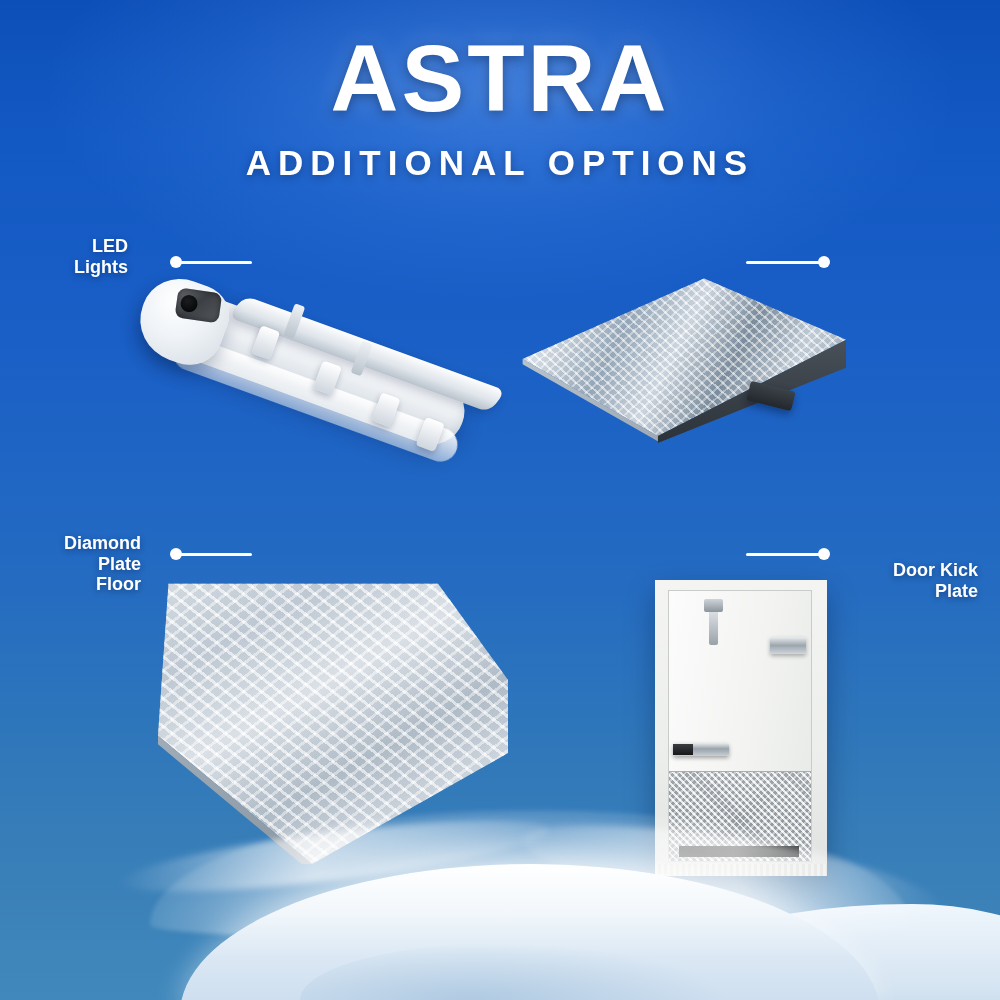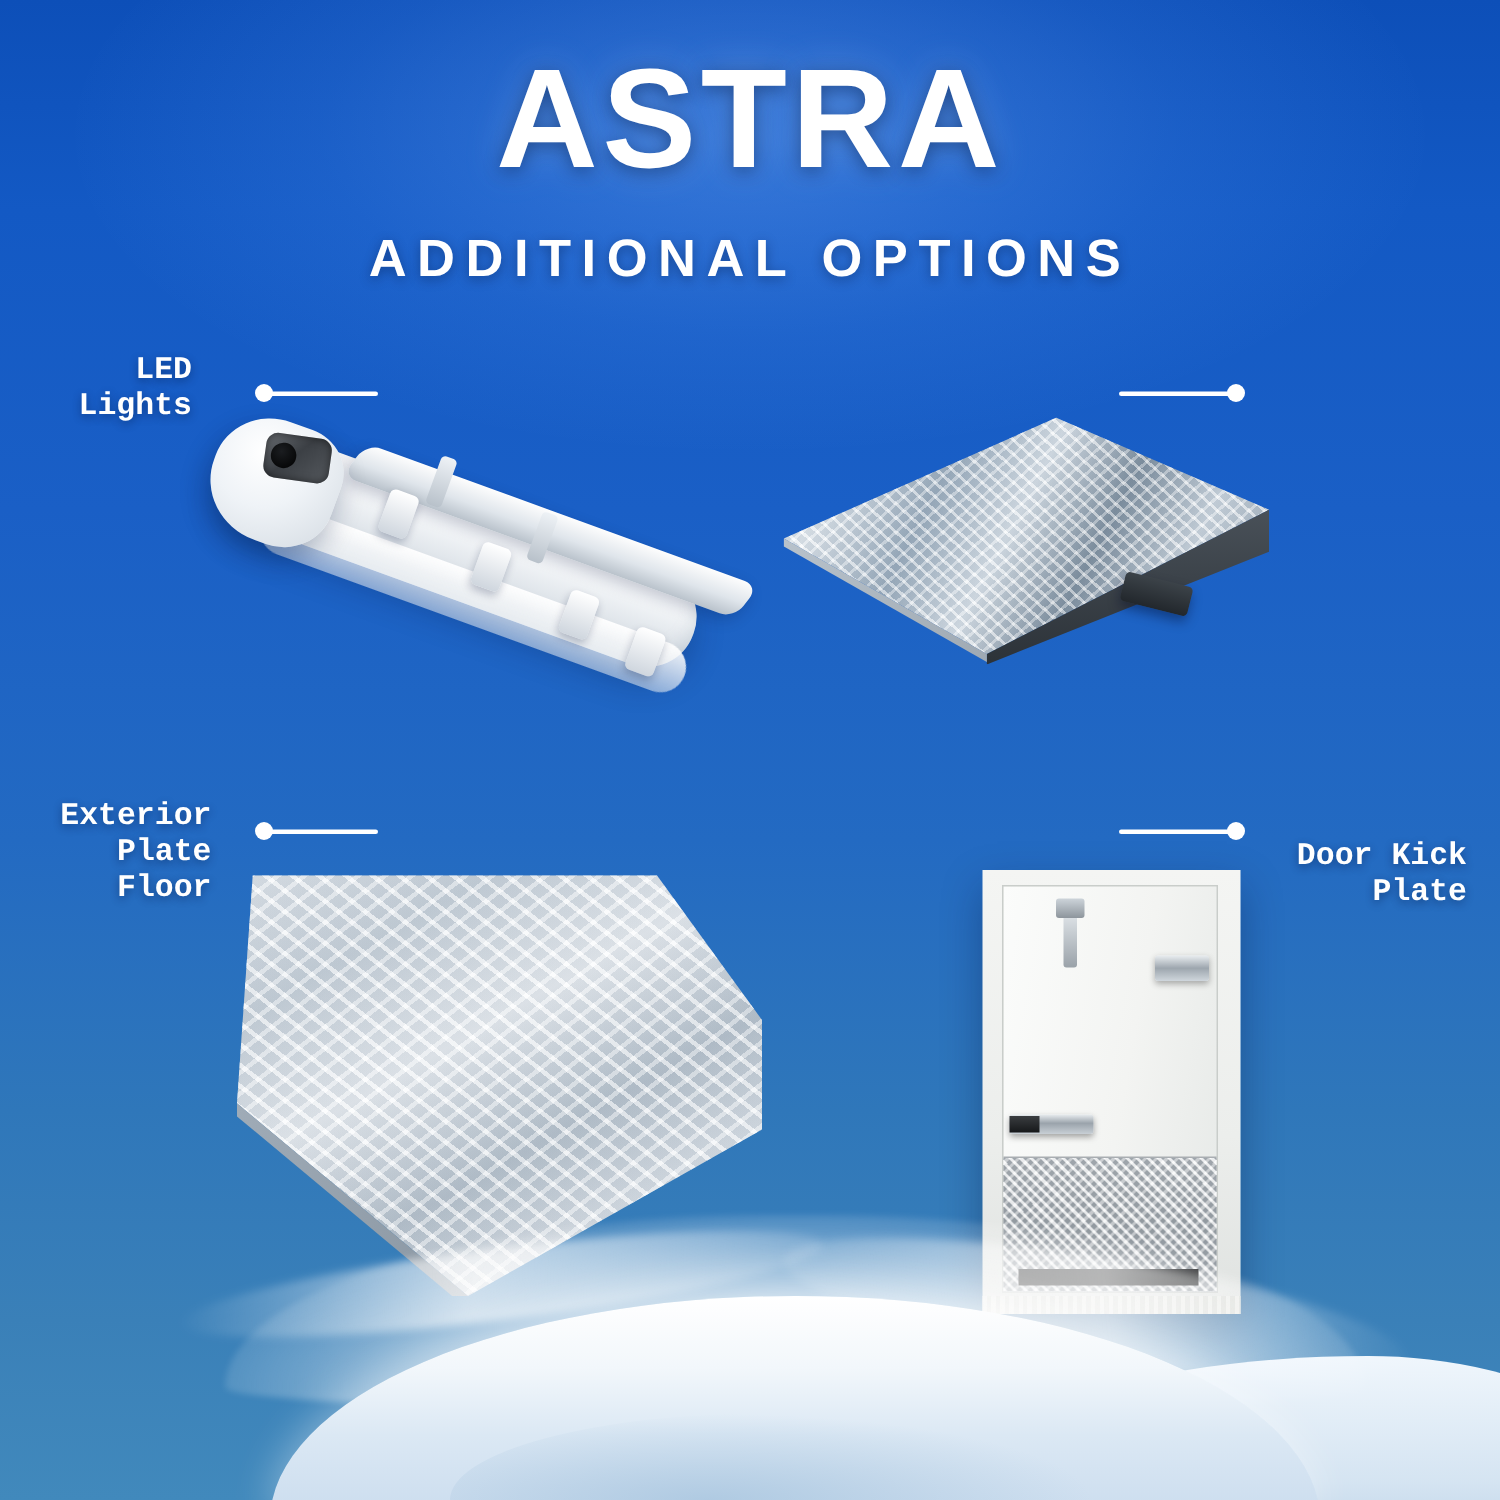"ADDITIONAL OPTIONS" .subtitle { margin: 30px 0 0 0 -> 20px 0 0 0 }
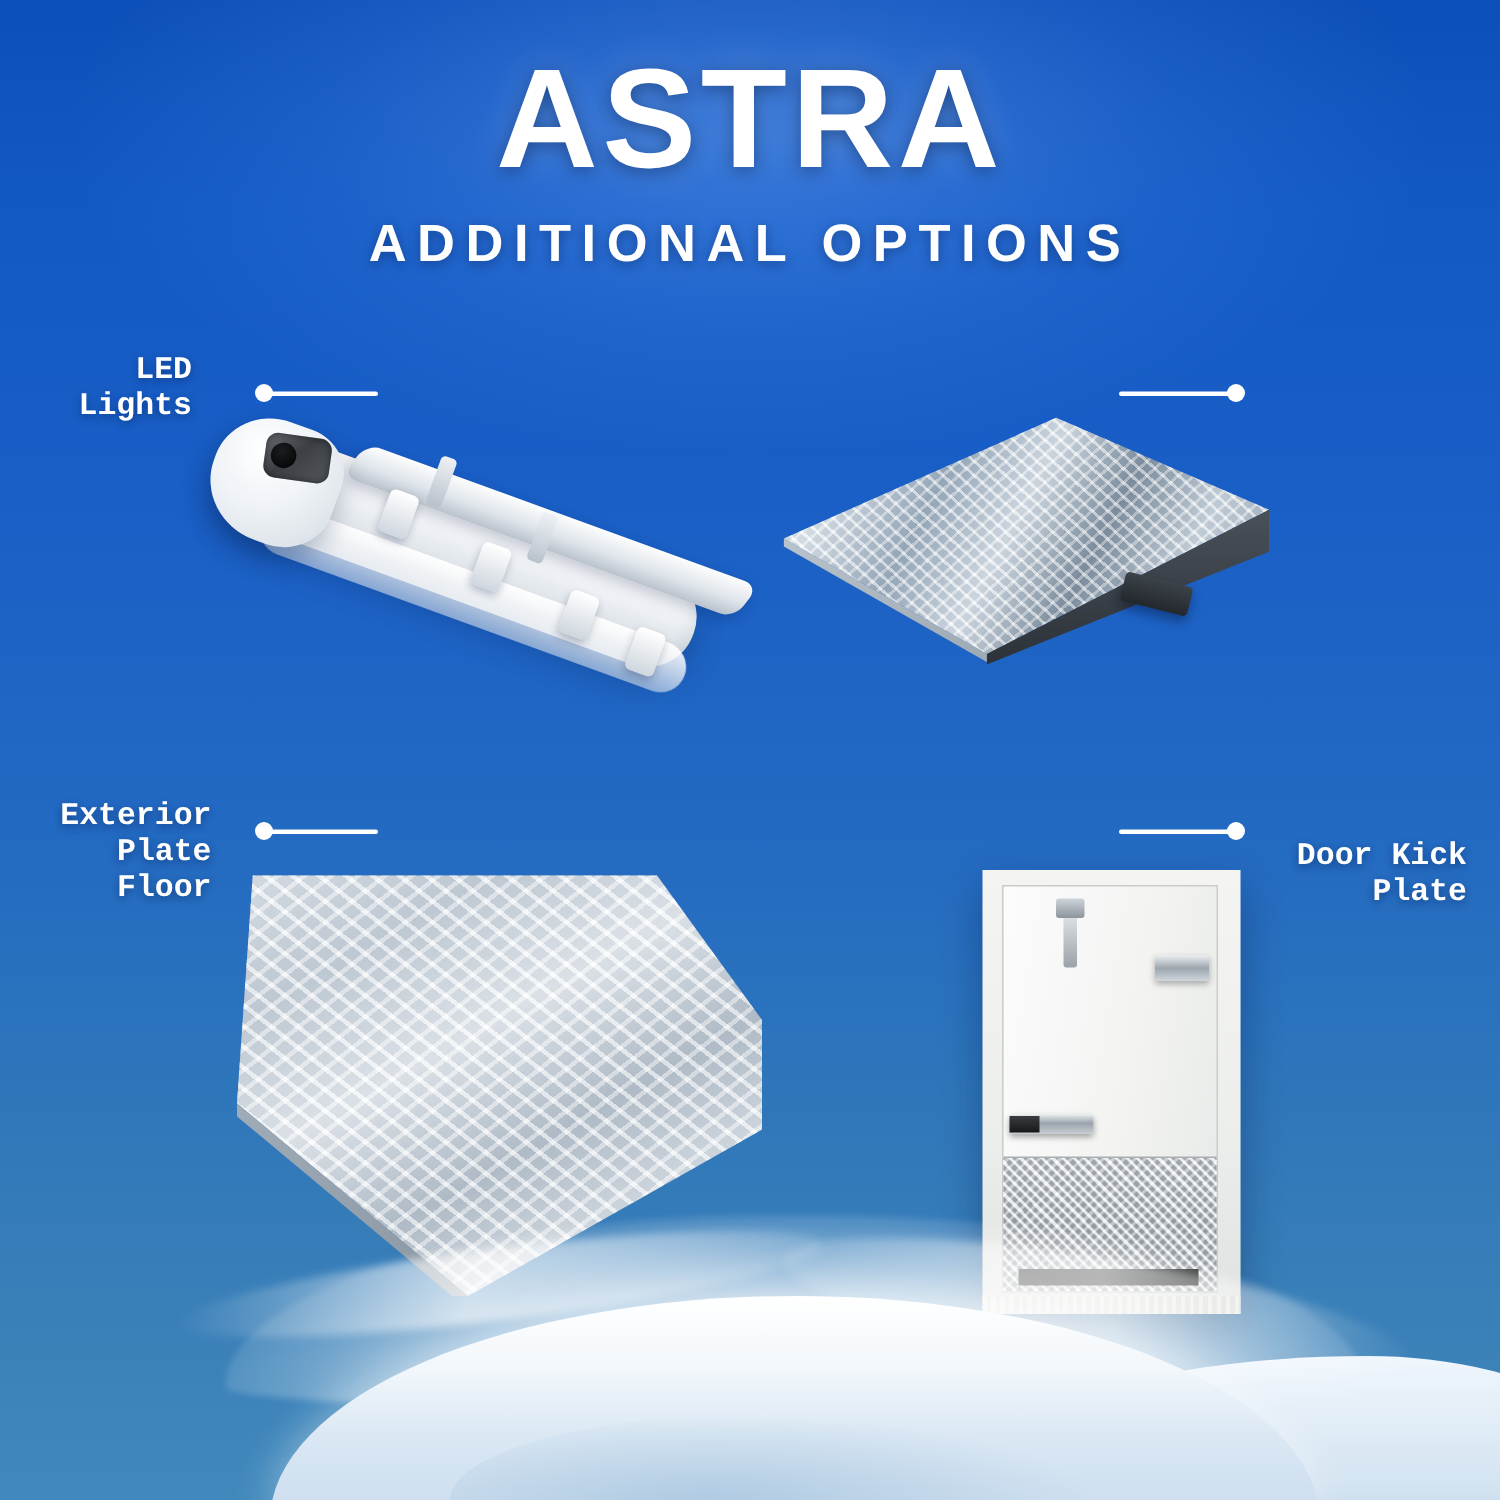"LED" .label { font-family: Liberation Mono, monospace -> none; font-size: 21px -> 18px }
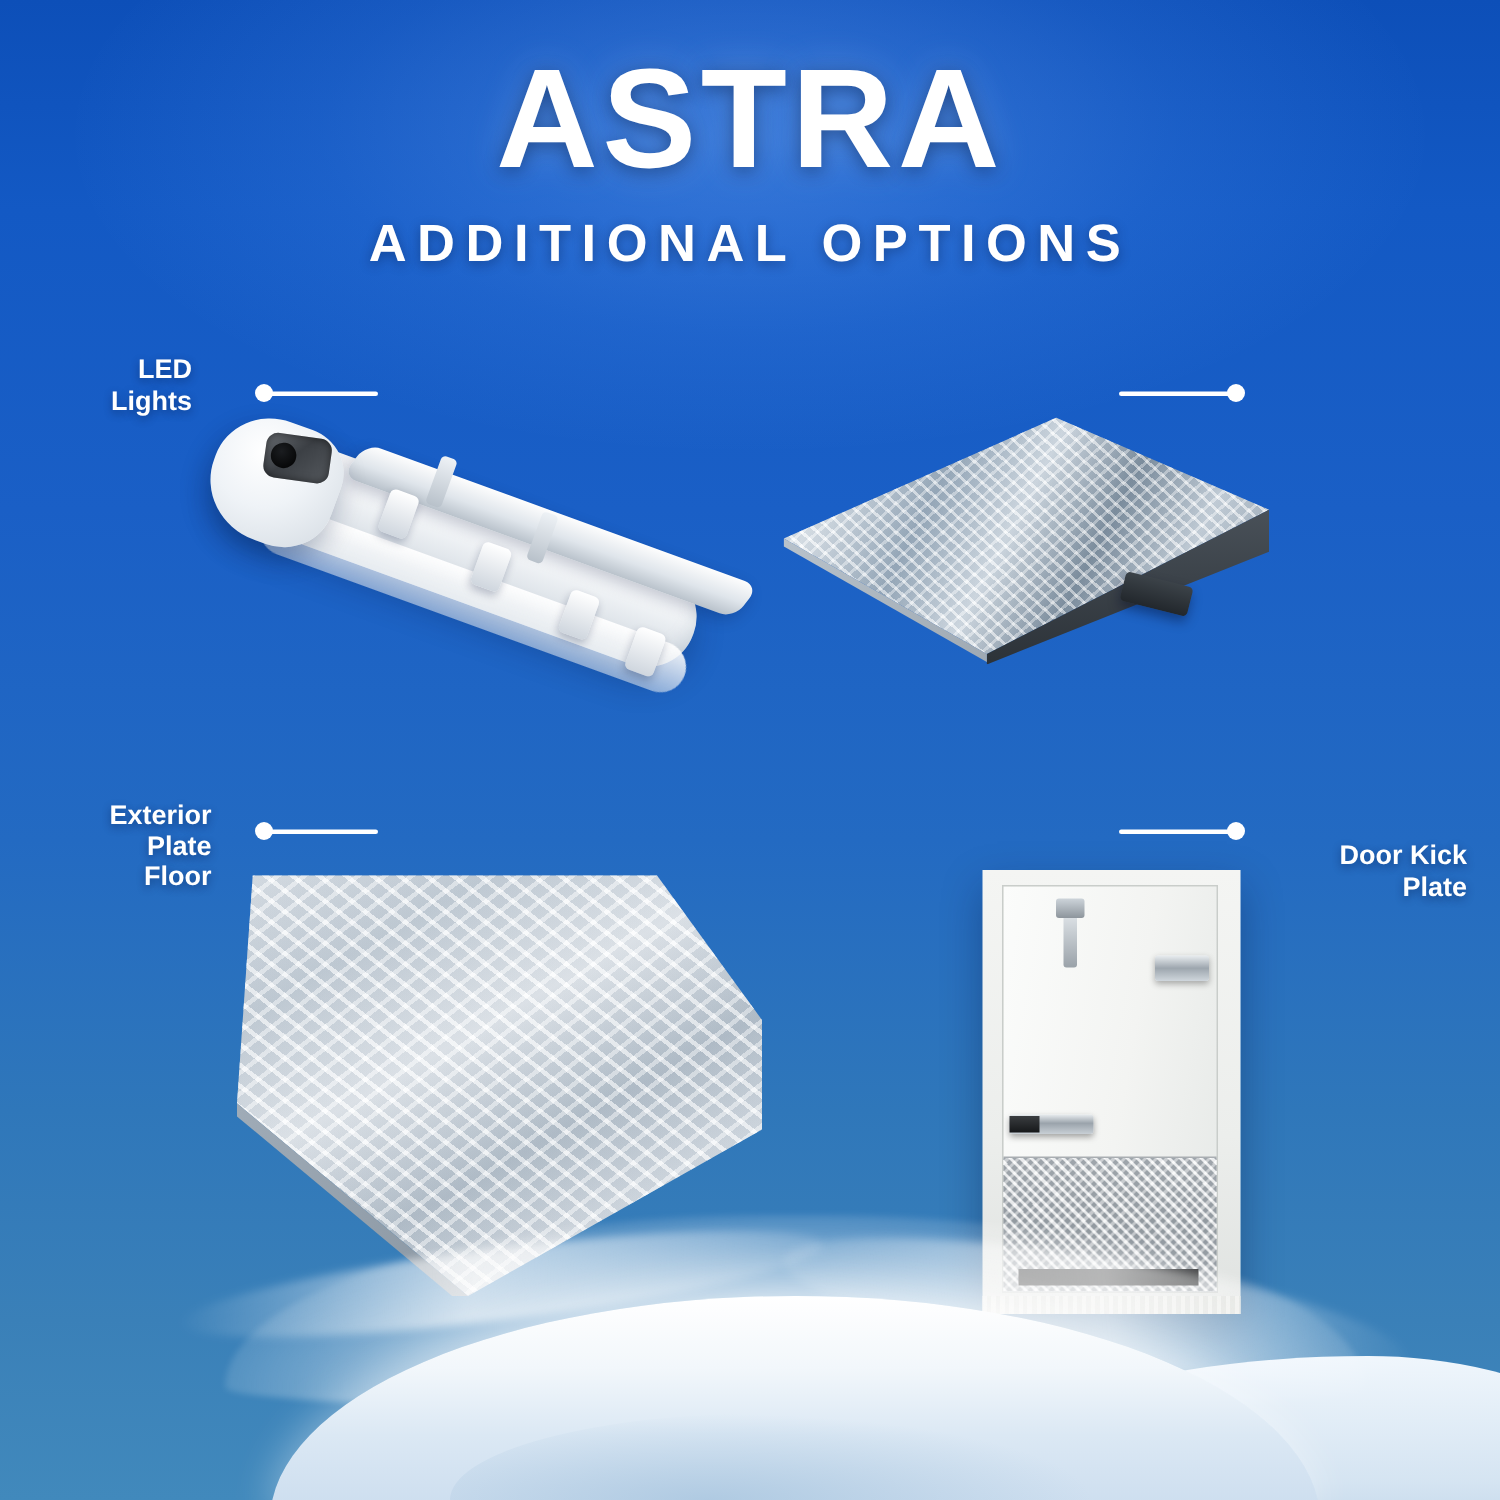"Exterior" div.label { text: Exterior -> Diamond }
